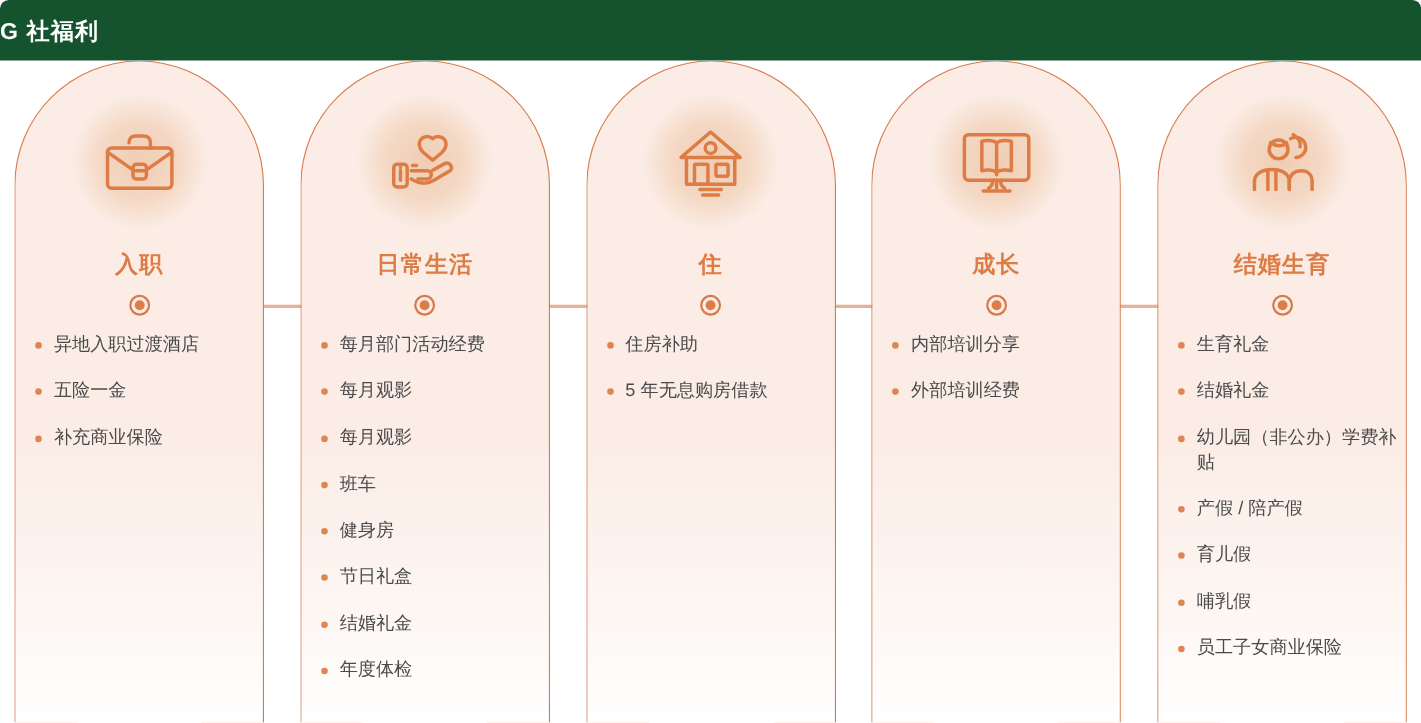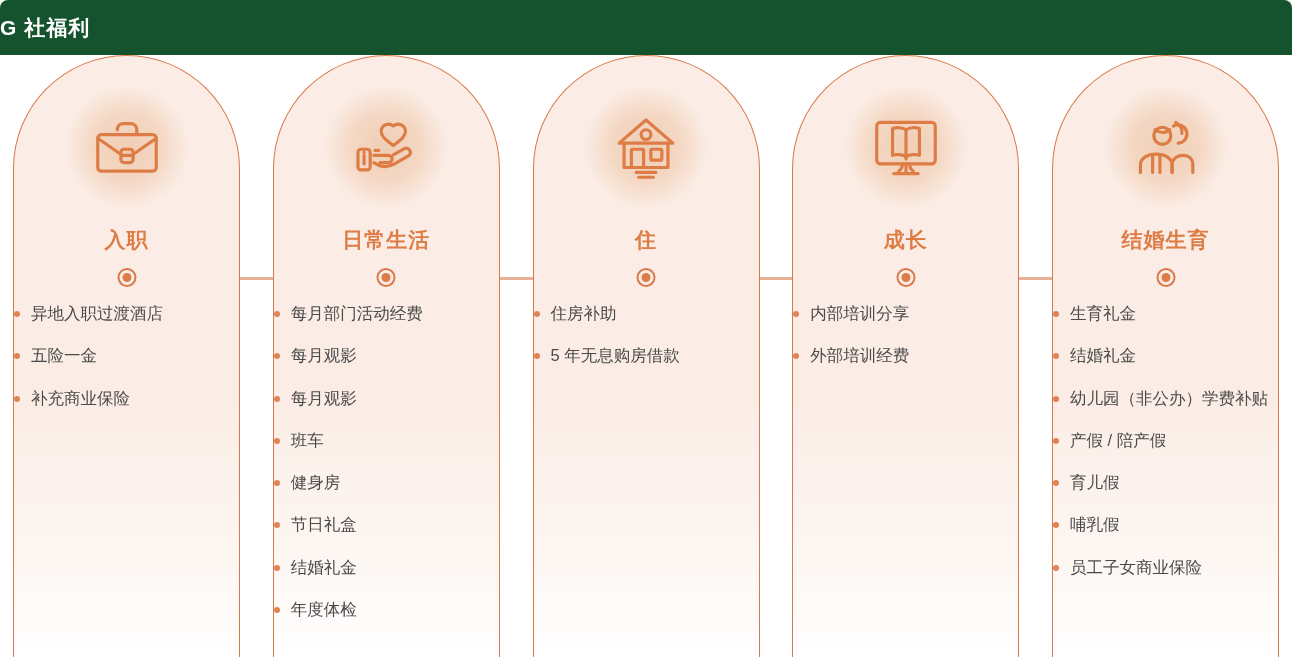"异地入职过渡酒店" .list { padding: 0 6px 0 0 -> 0 6px 0 18px }
